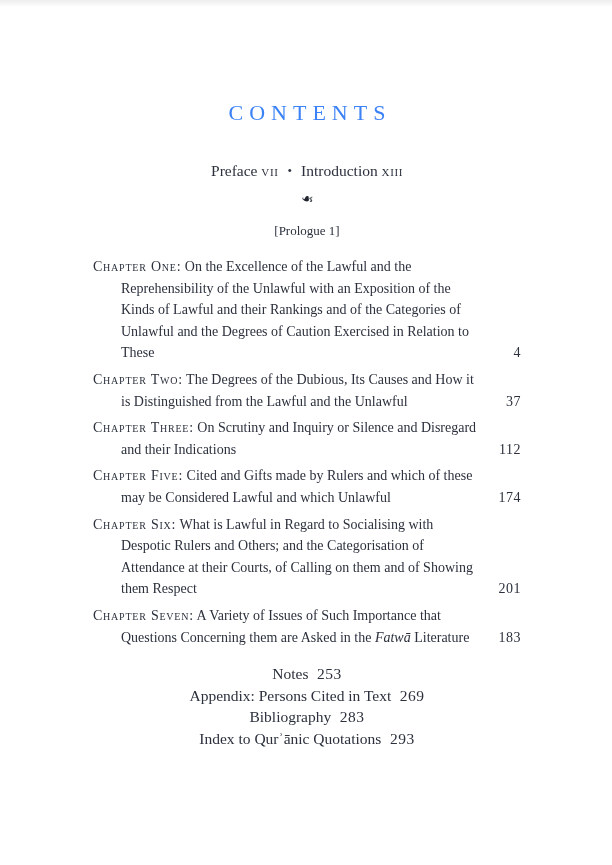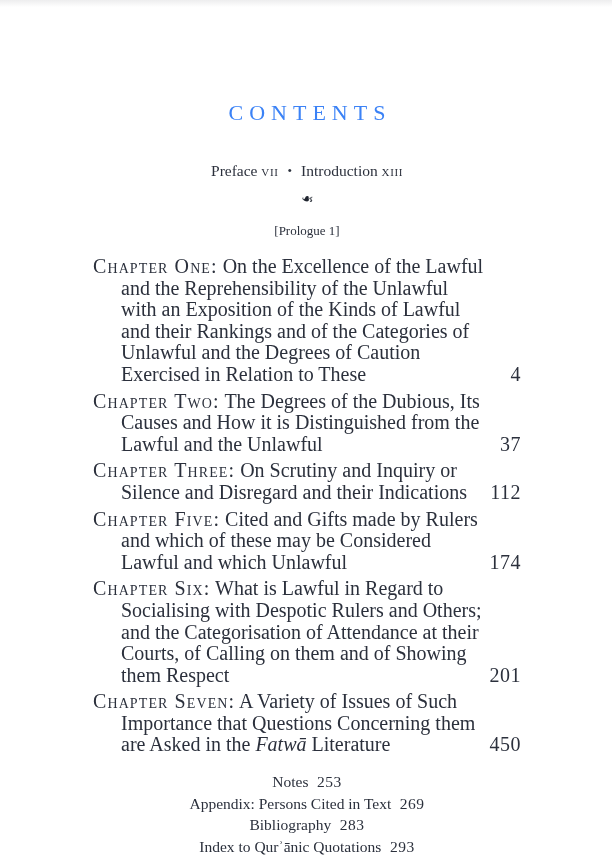"Chapter One: On the Excellence" .chapter-list { font-size: 20px -> 14px }
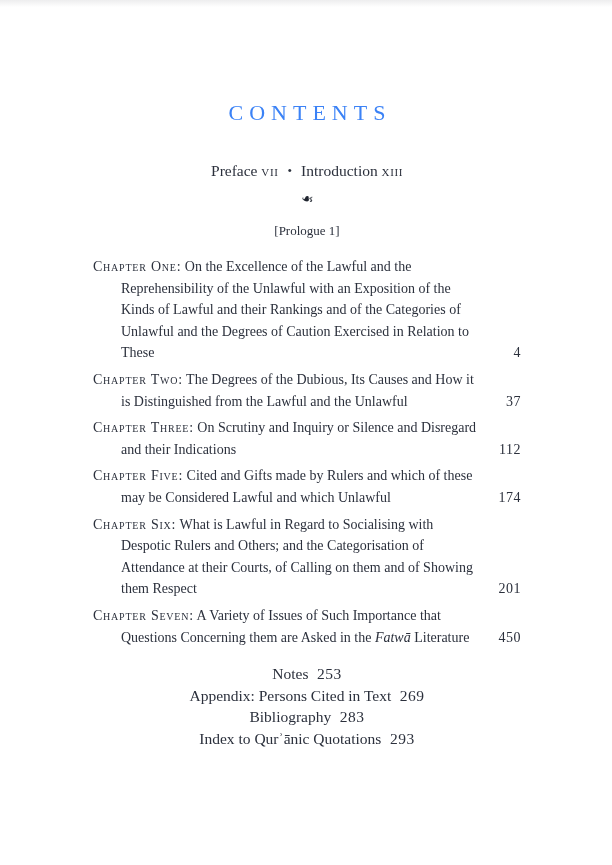"450" span.pagenum { text: 450 -> 183 }
